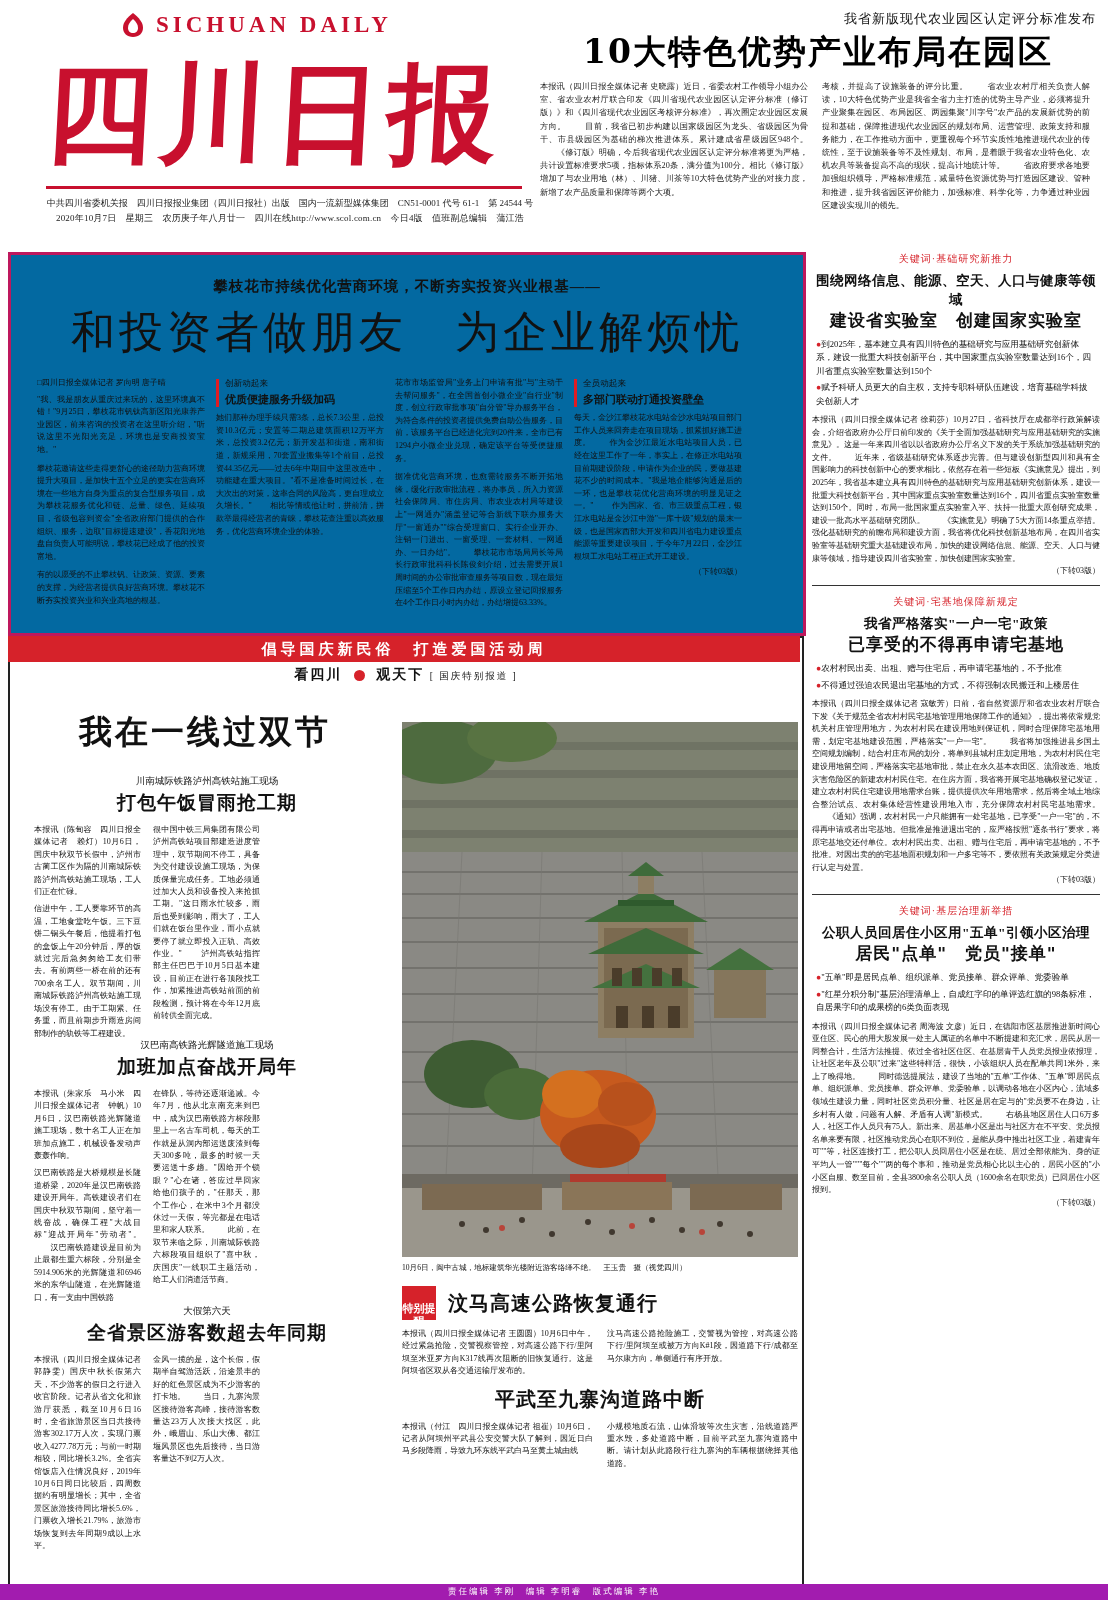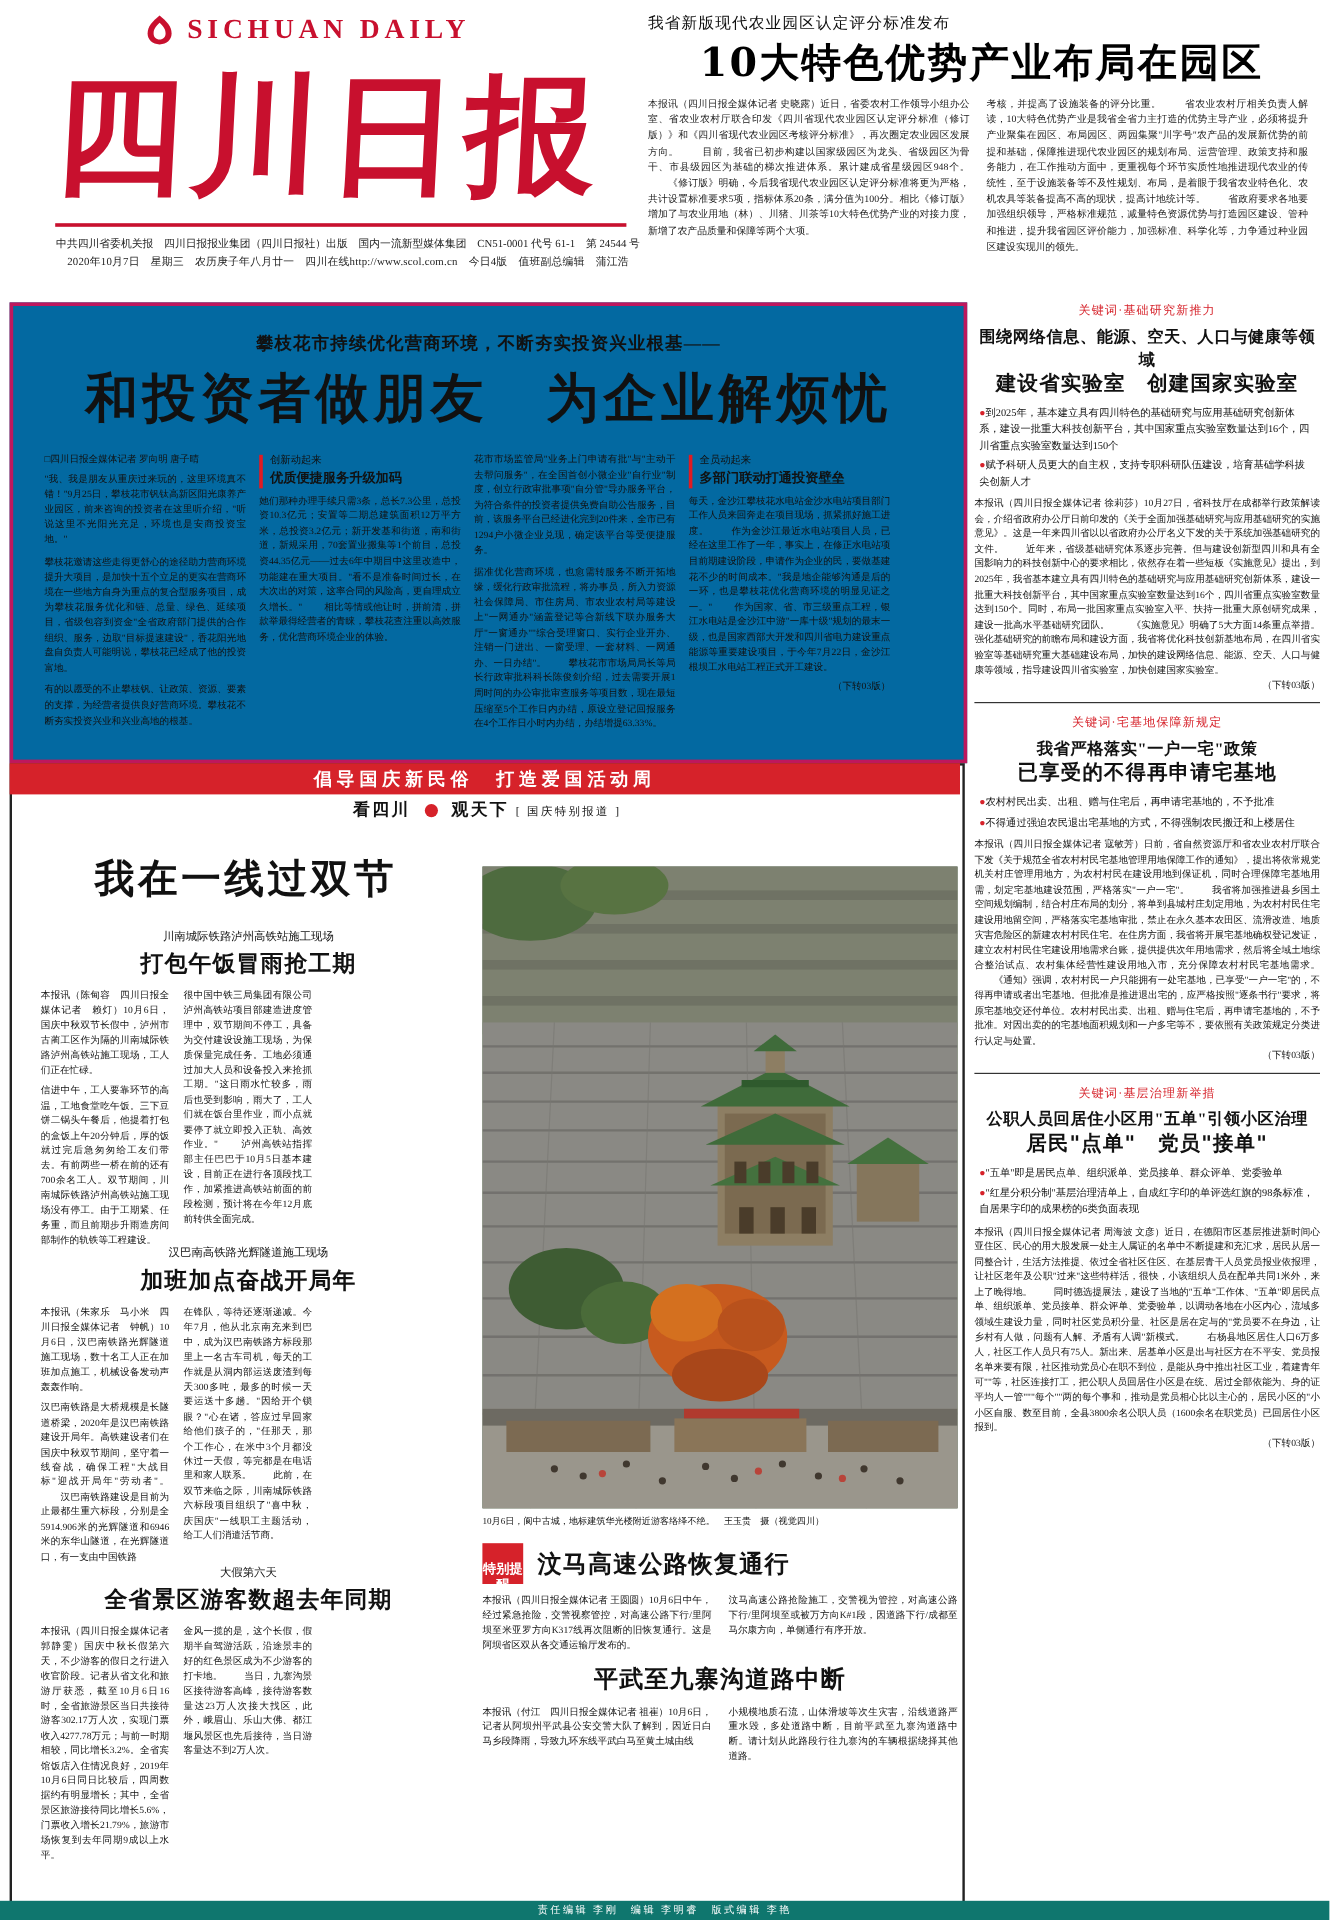"我省新版现代农业园区认定评分标准发布" .lead-kicker { text-align: left -> right }
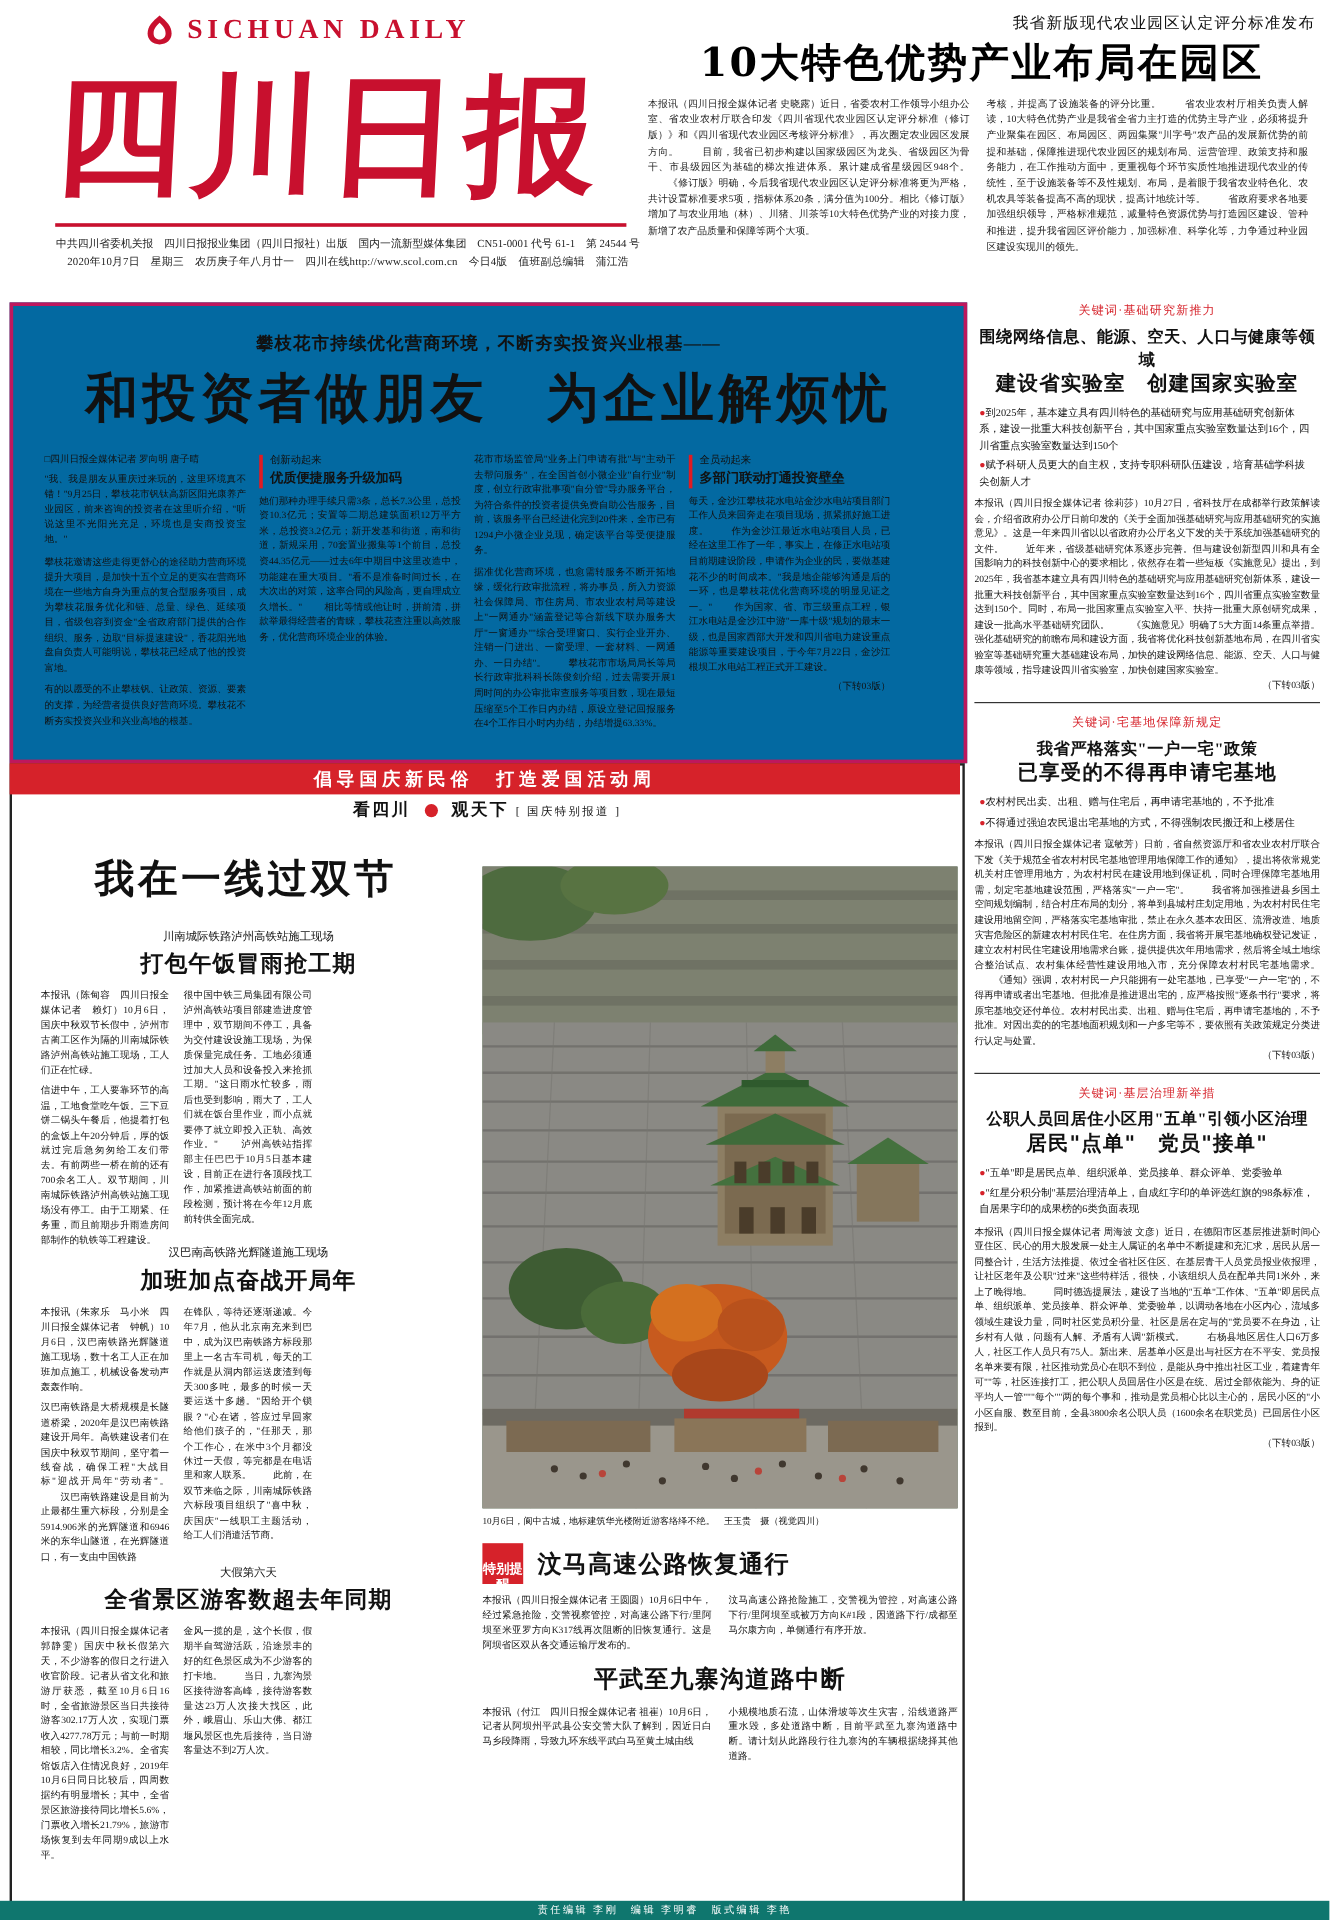"和投资者做朋友 为企业解烦忧" .rb-head { font-weight: bold -> normal }
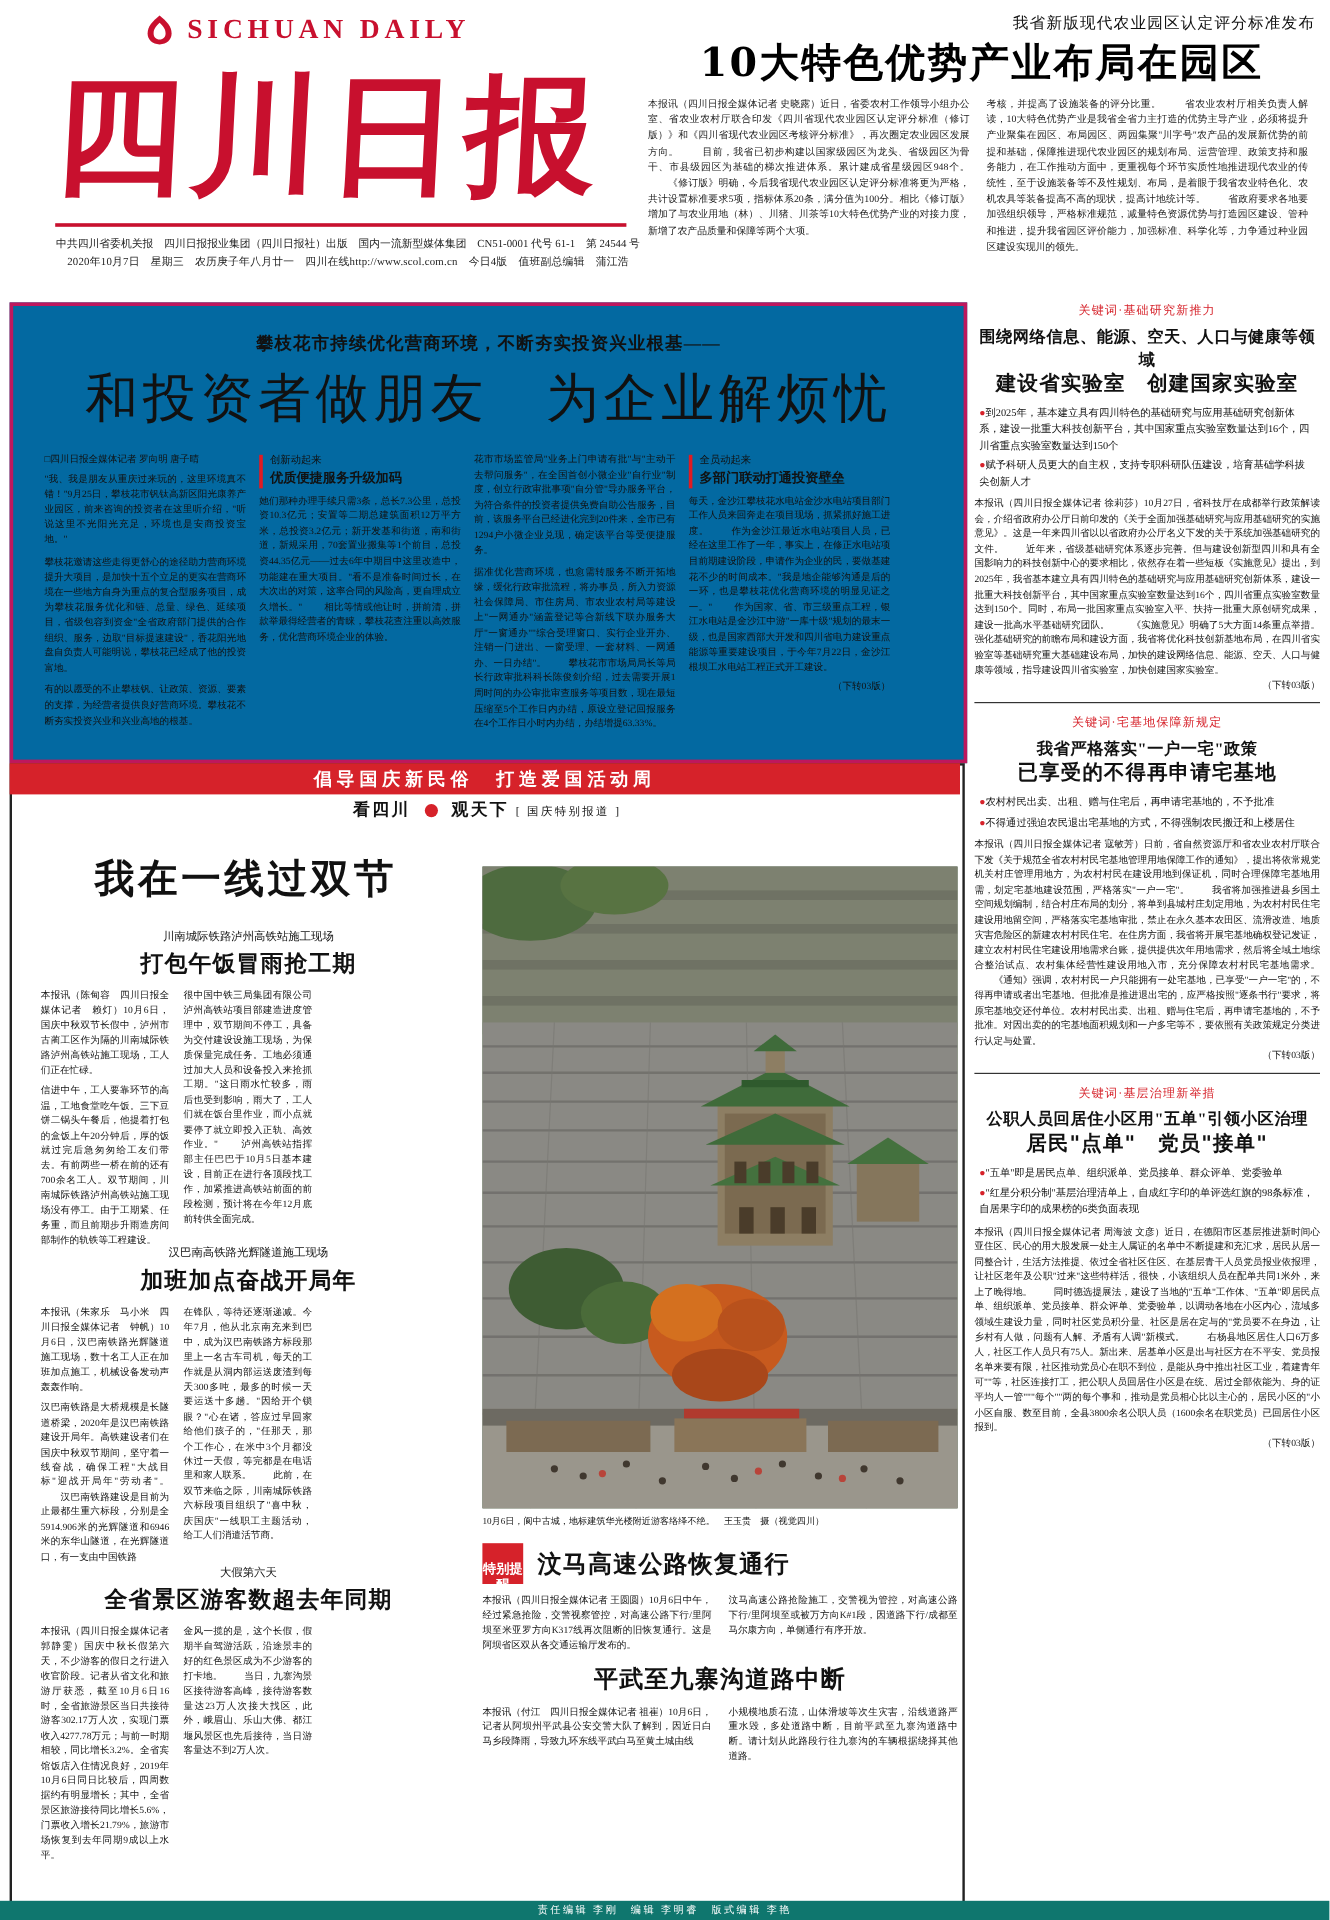"责任编辑 李刚 编辑 李明睿 版式编辑" .footer-bar { background: #0f766e -> #a21caf }
